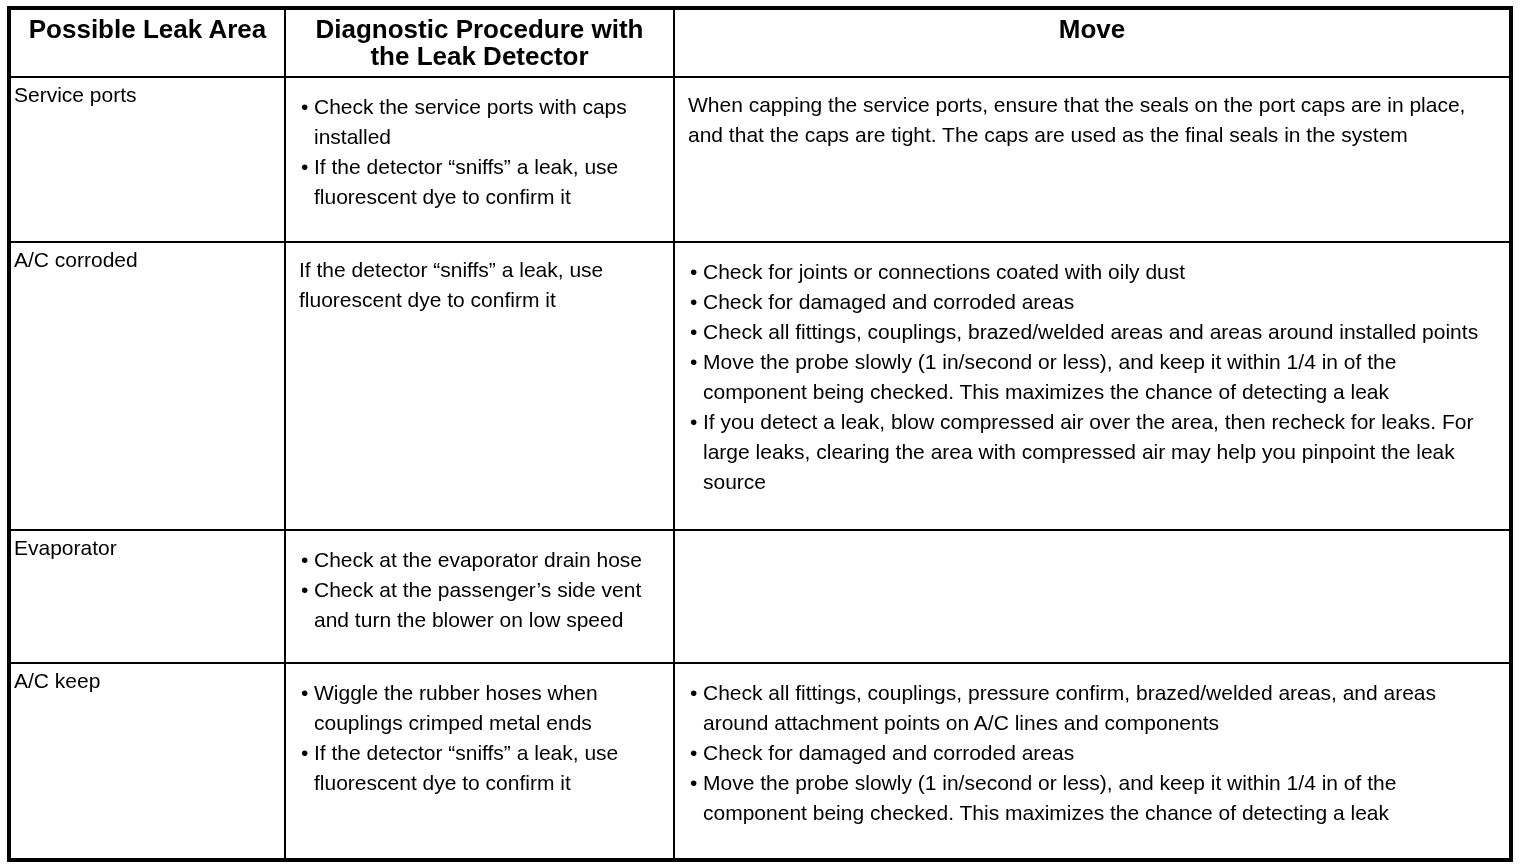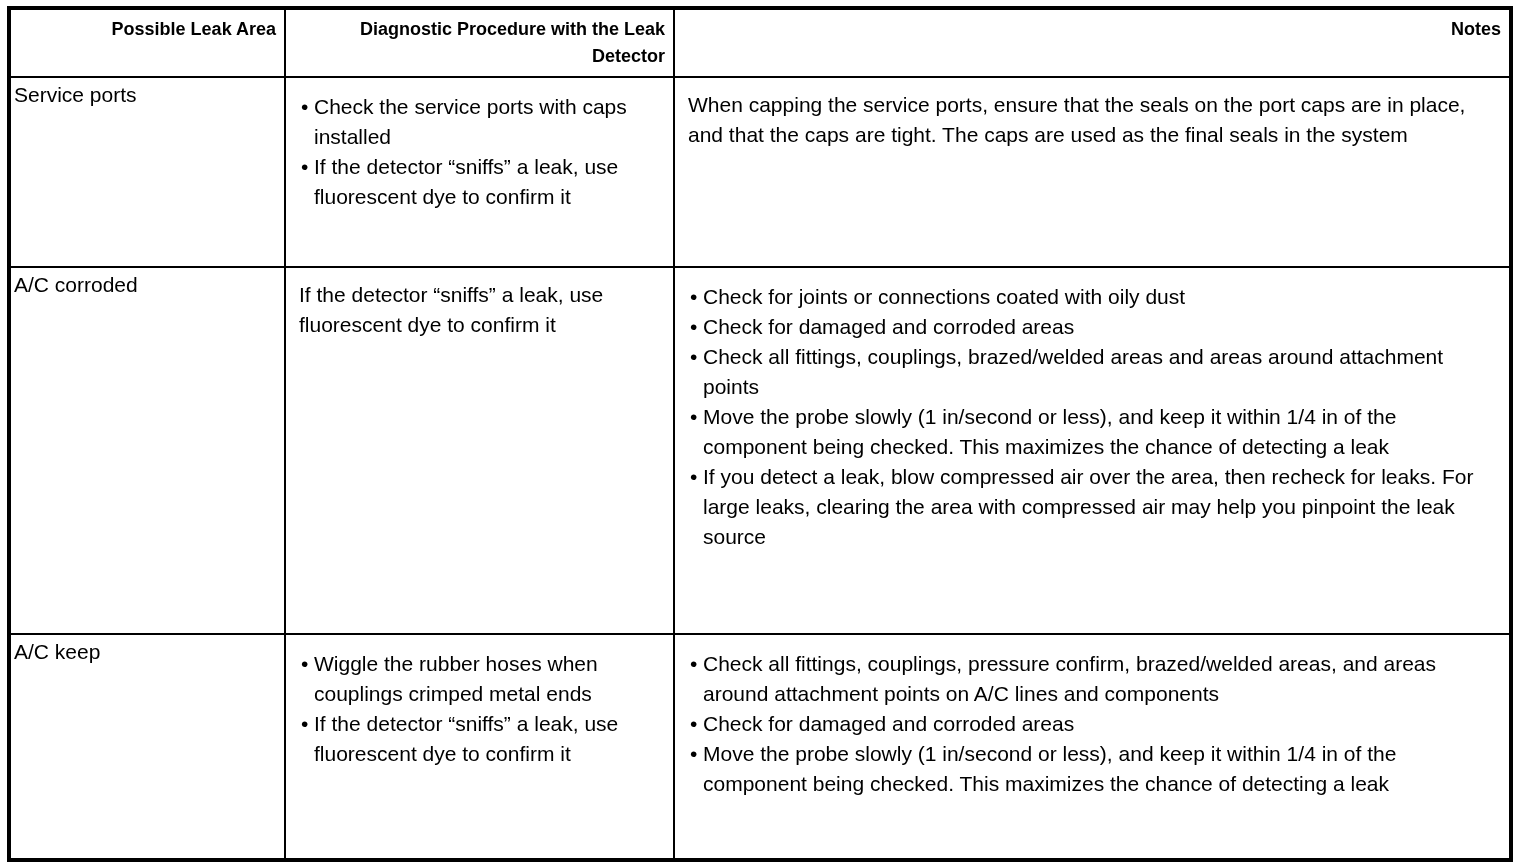"Possible Leak Area" th { font-size: 18px -> 26px; text-align: right -> center }
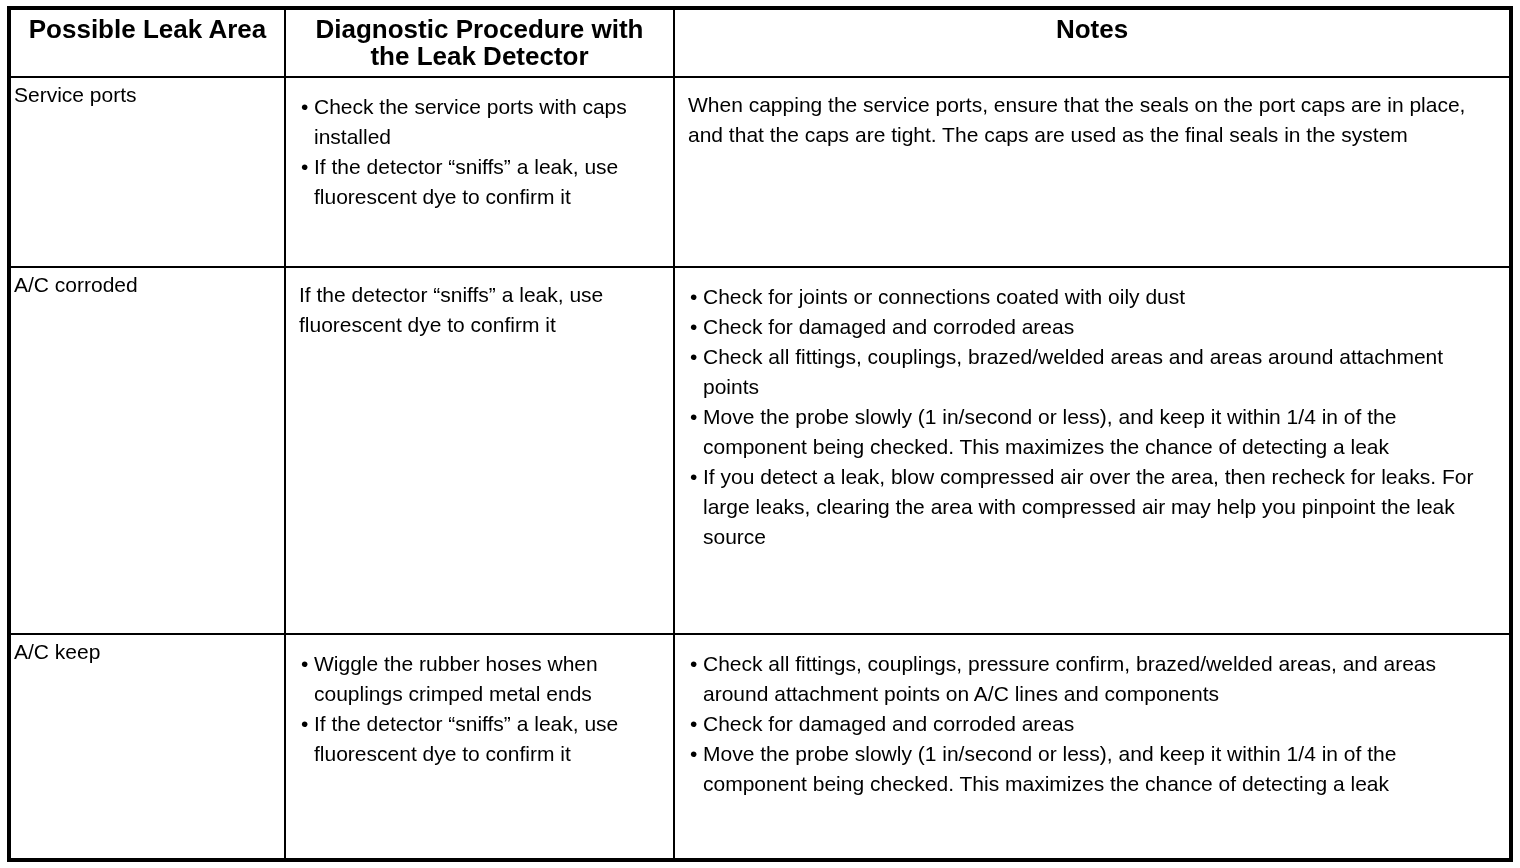"Notes" th { text: Notes -> Move }
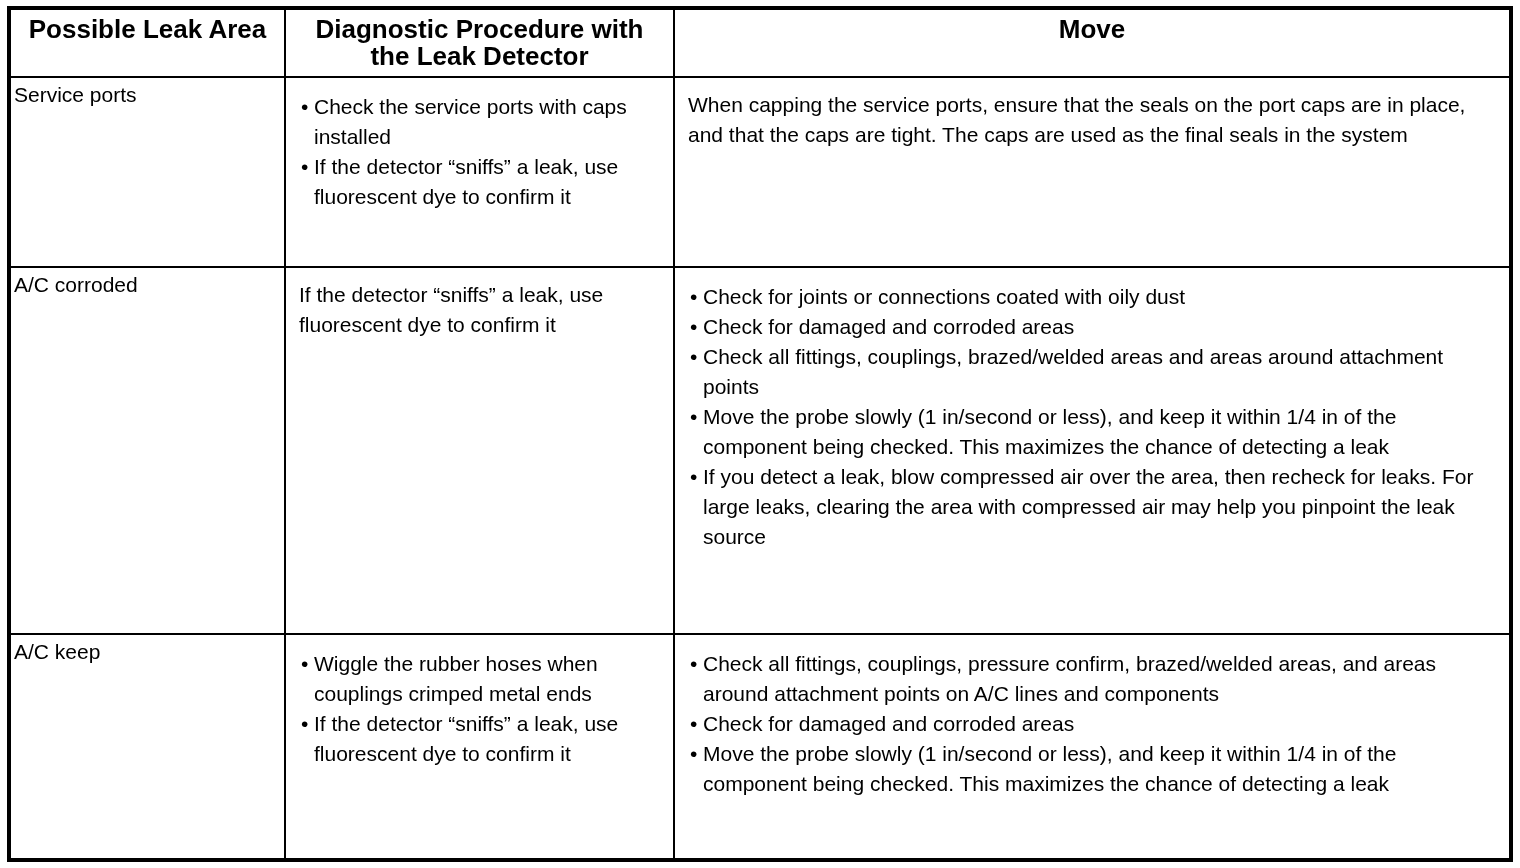"Check all fittings, couplings," li { text: attachment -> installed }
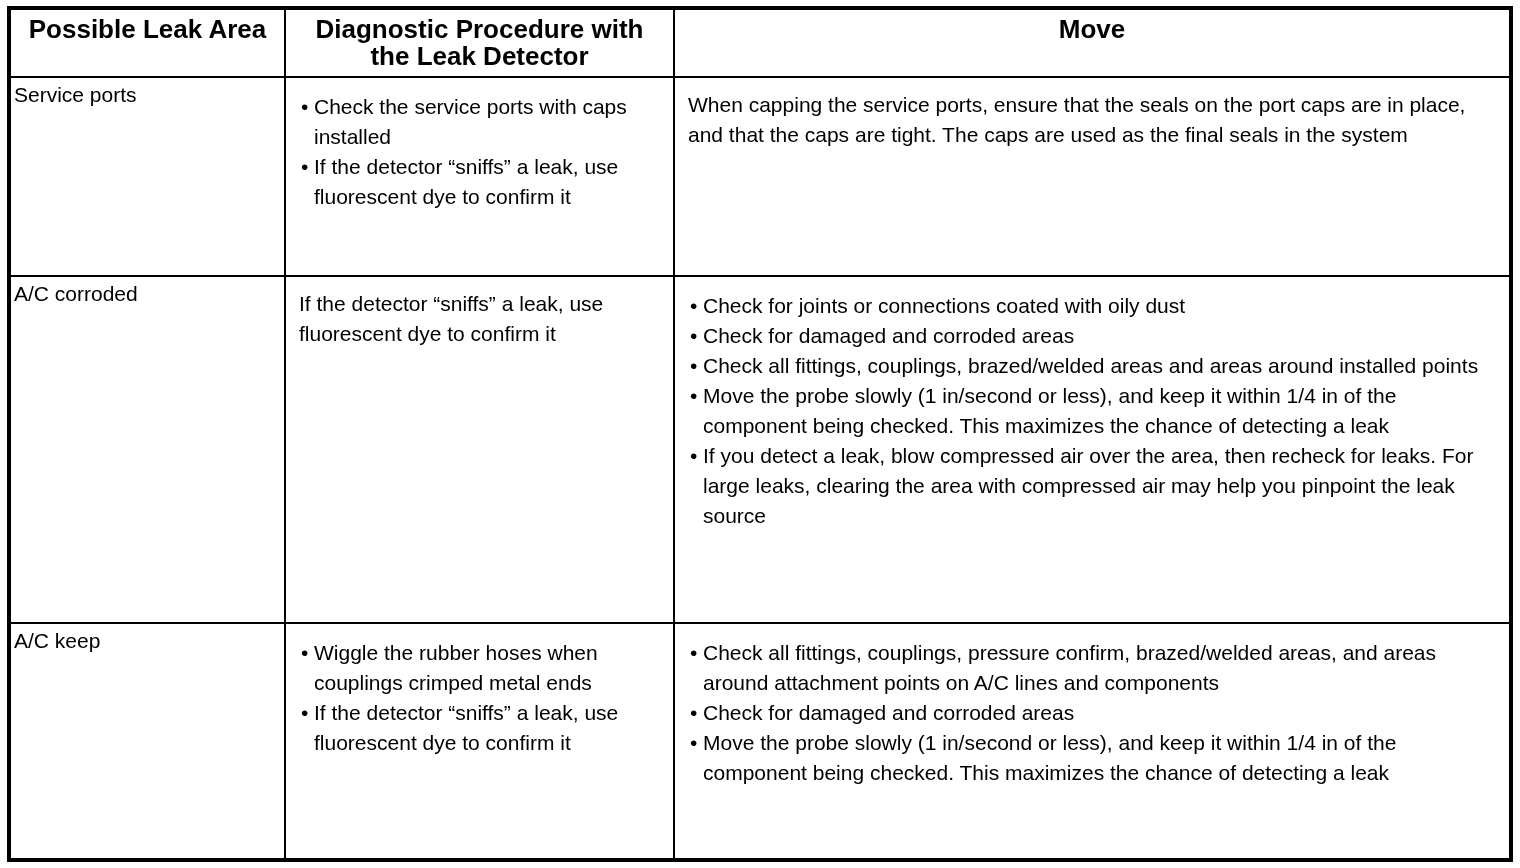"Evaporator" tr { html: none -> <tr> <td>Evaporator</td> <td> <ul> <li>Check at the evaporator drain hose</li> <li>Check at the passenger’s side vent and turn the blower on low speed</li> </ul> </td> <td></td> </tr> }
